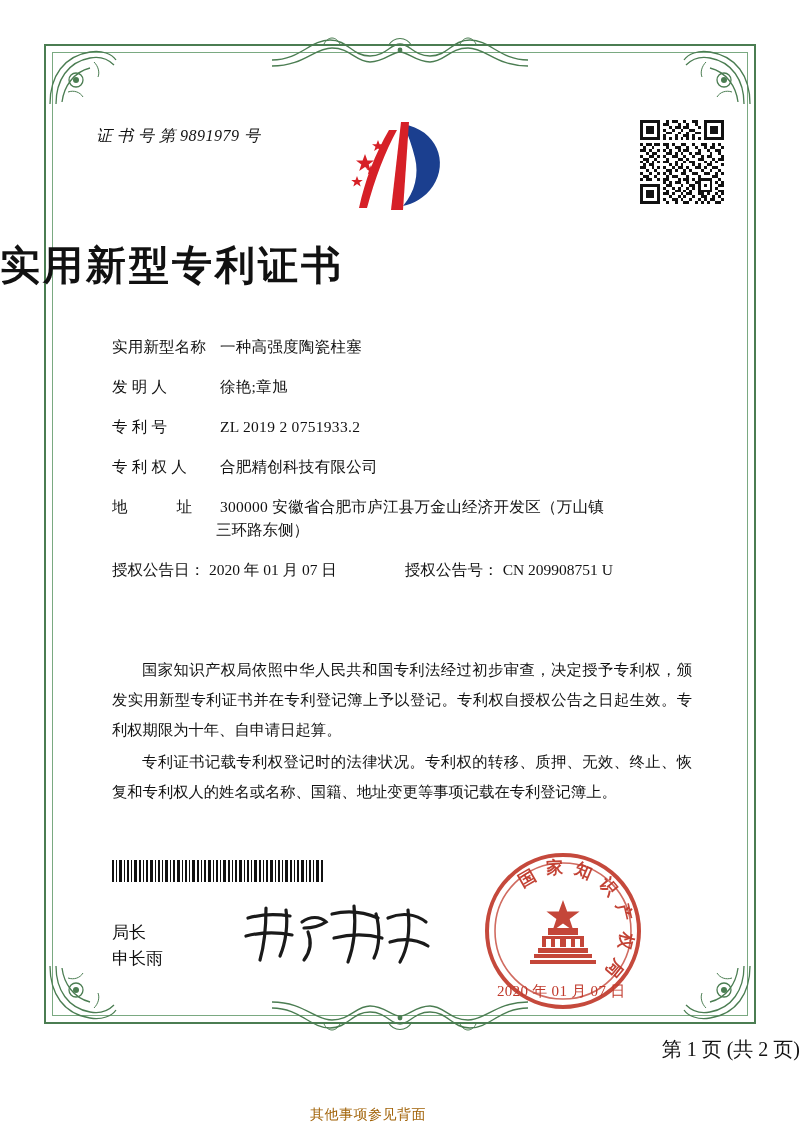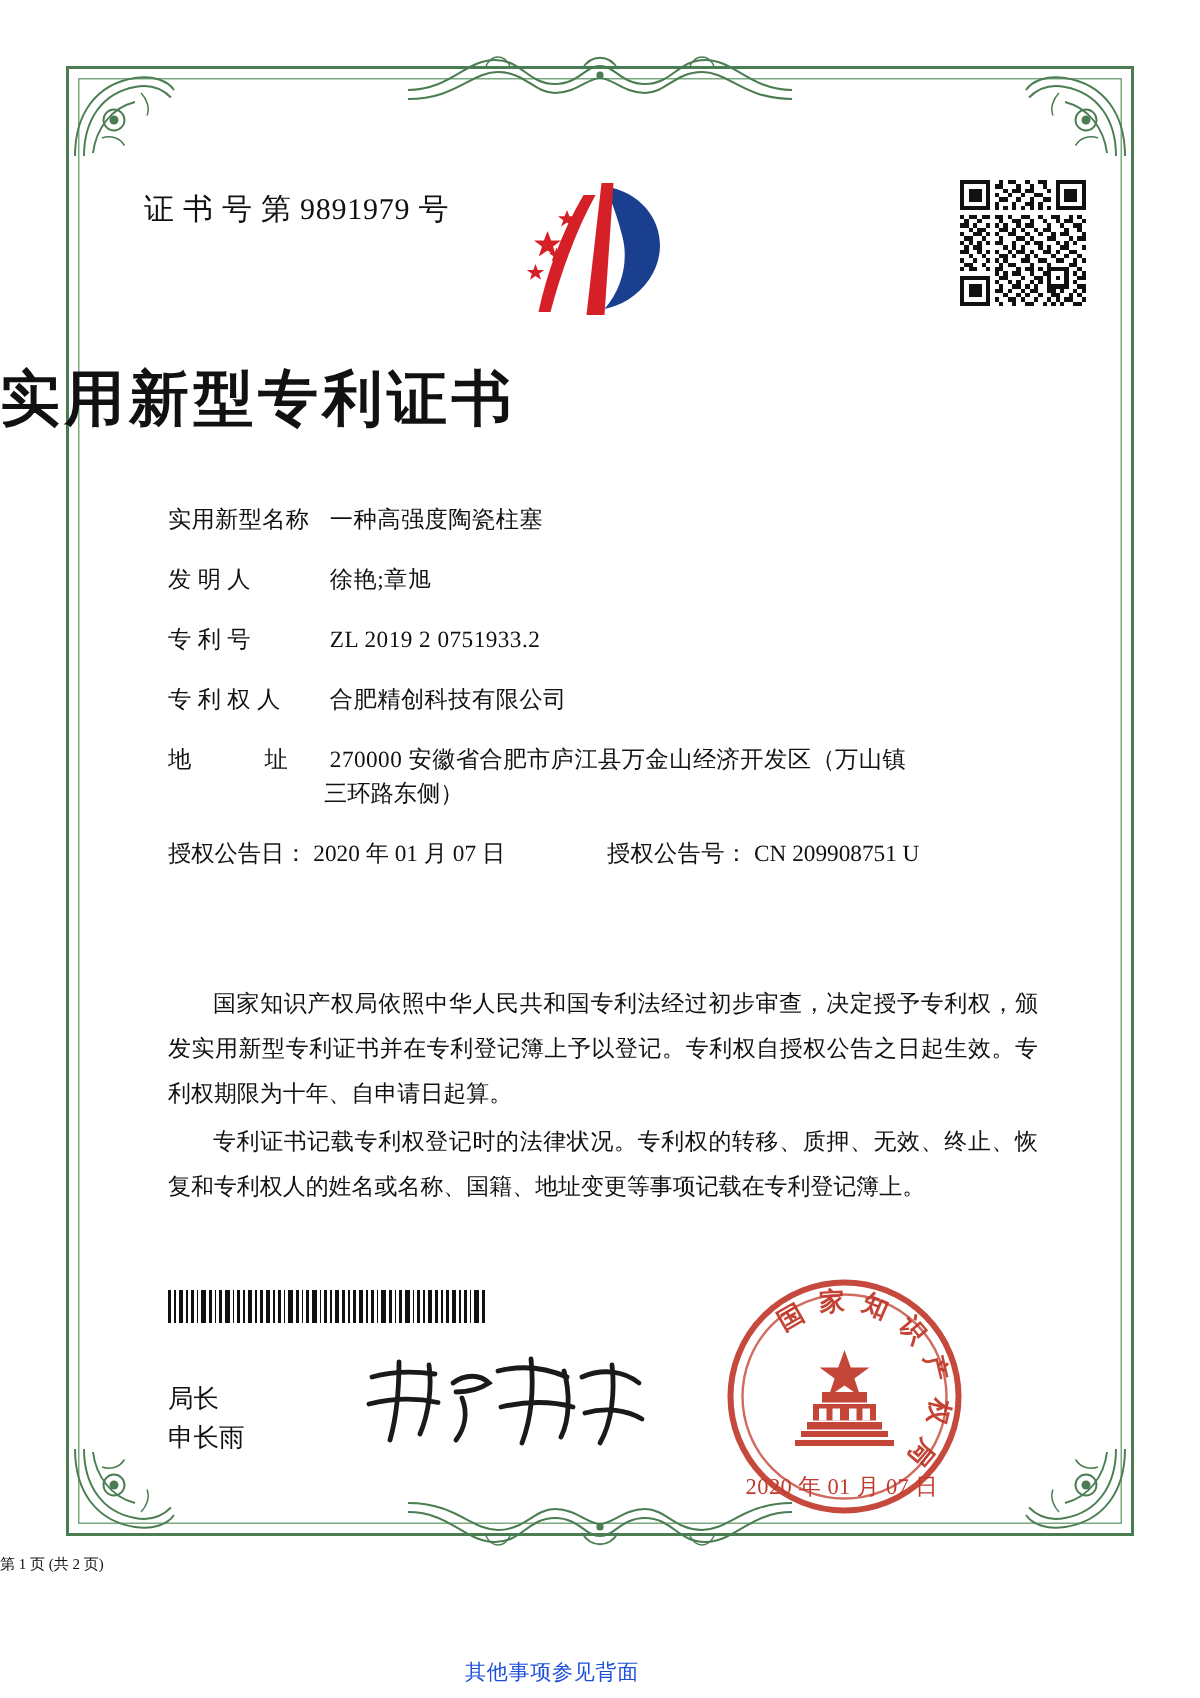"证 书 号 第 9891979" .cert-no { font-size: 20px -> 16px; font-style: none -> italic }
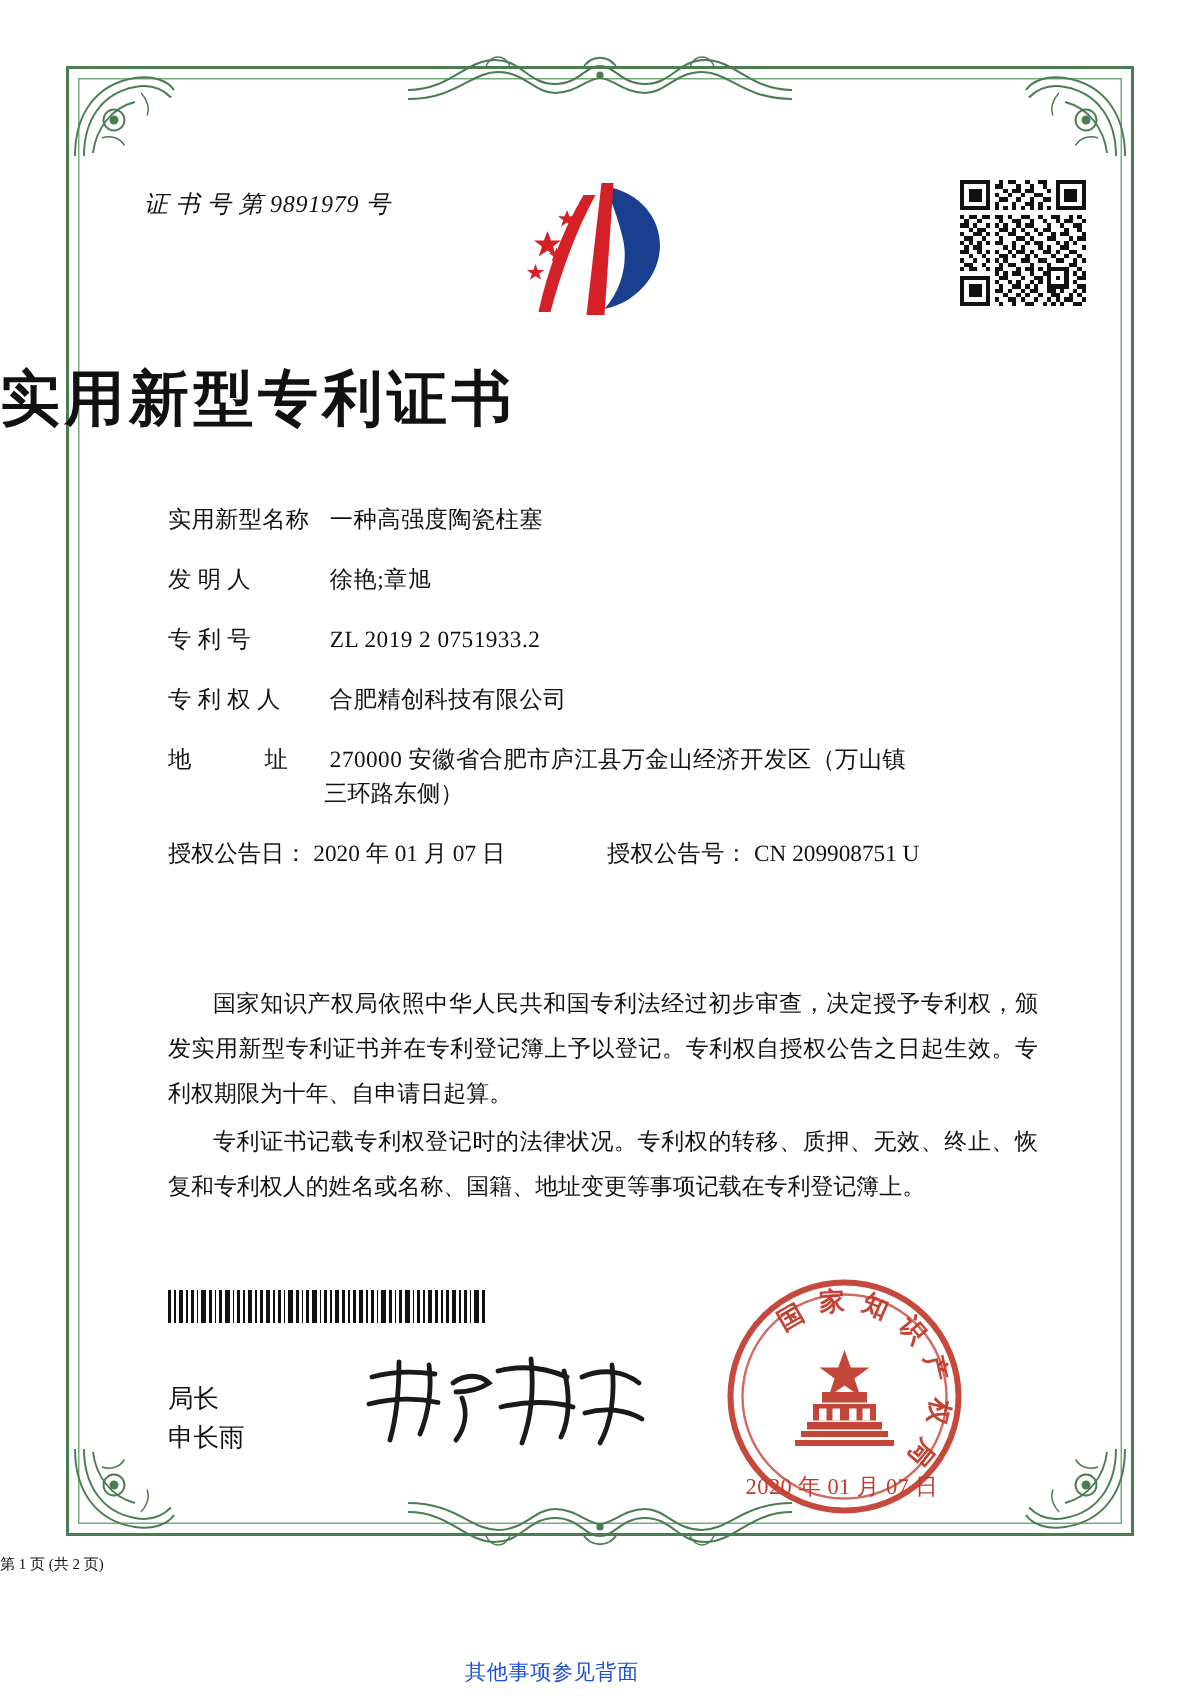"270000 安徽省合肥市庐江县万金山经济开发区（万山镇" span.fvalue { text: 270000 -> 300000 }
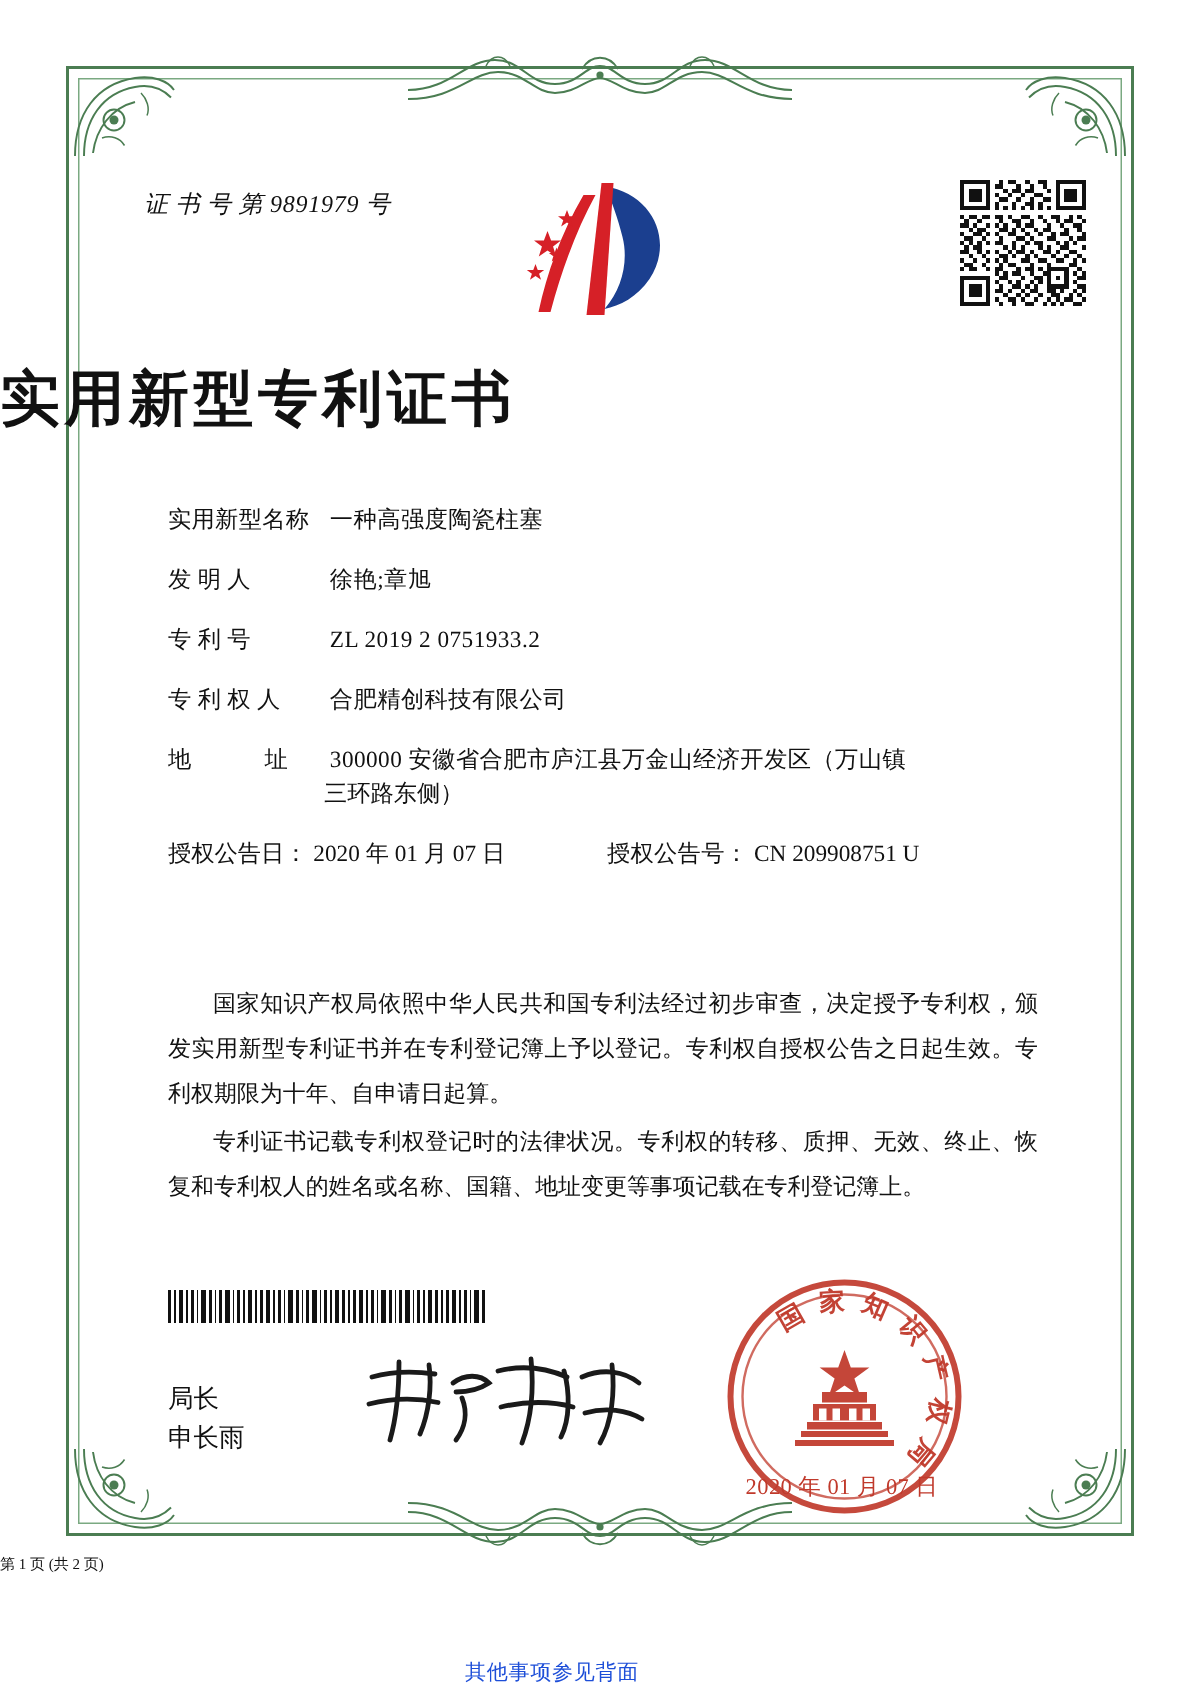"第 1 页 (共 2" .page-num { font-size: 10px -> 20px; text-align: left -> right }
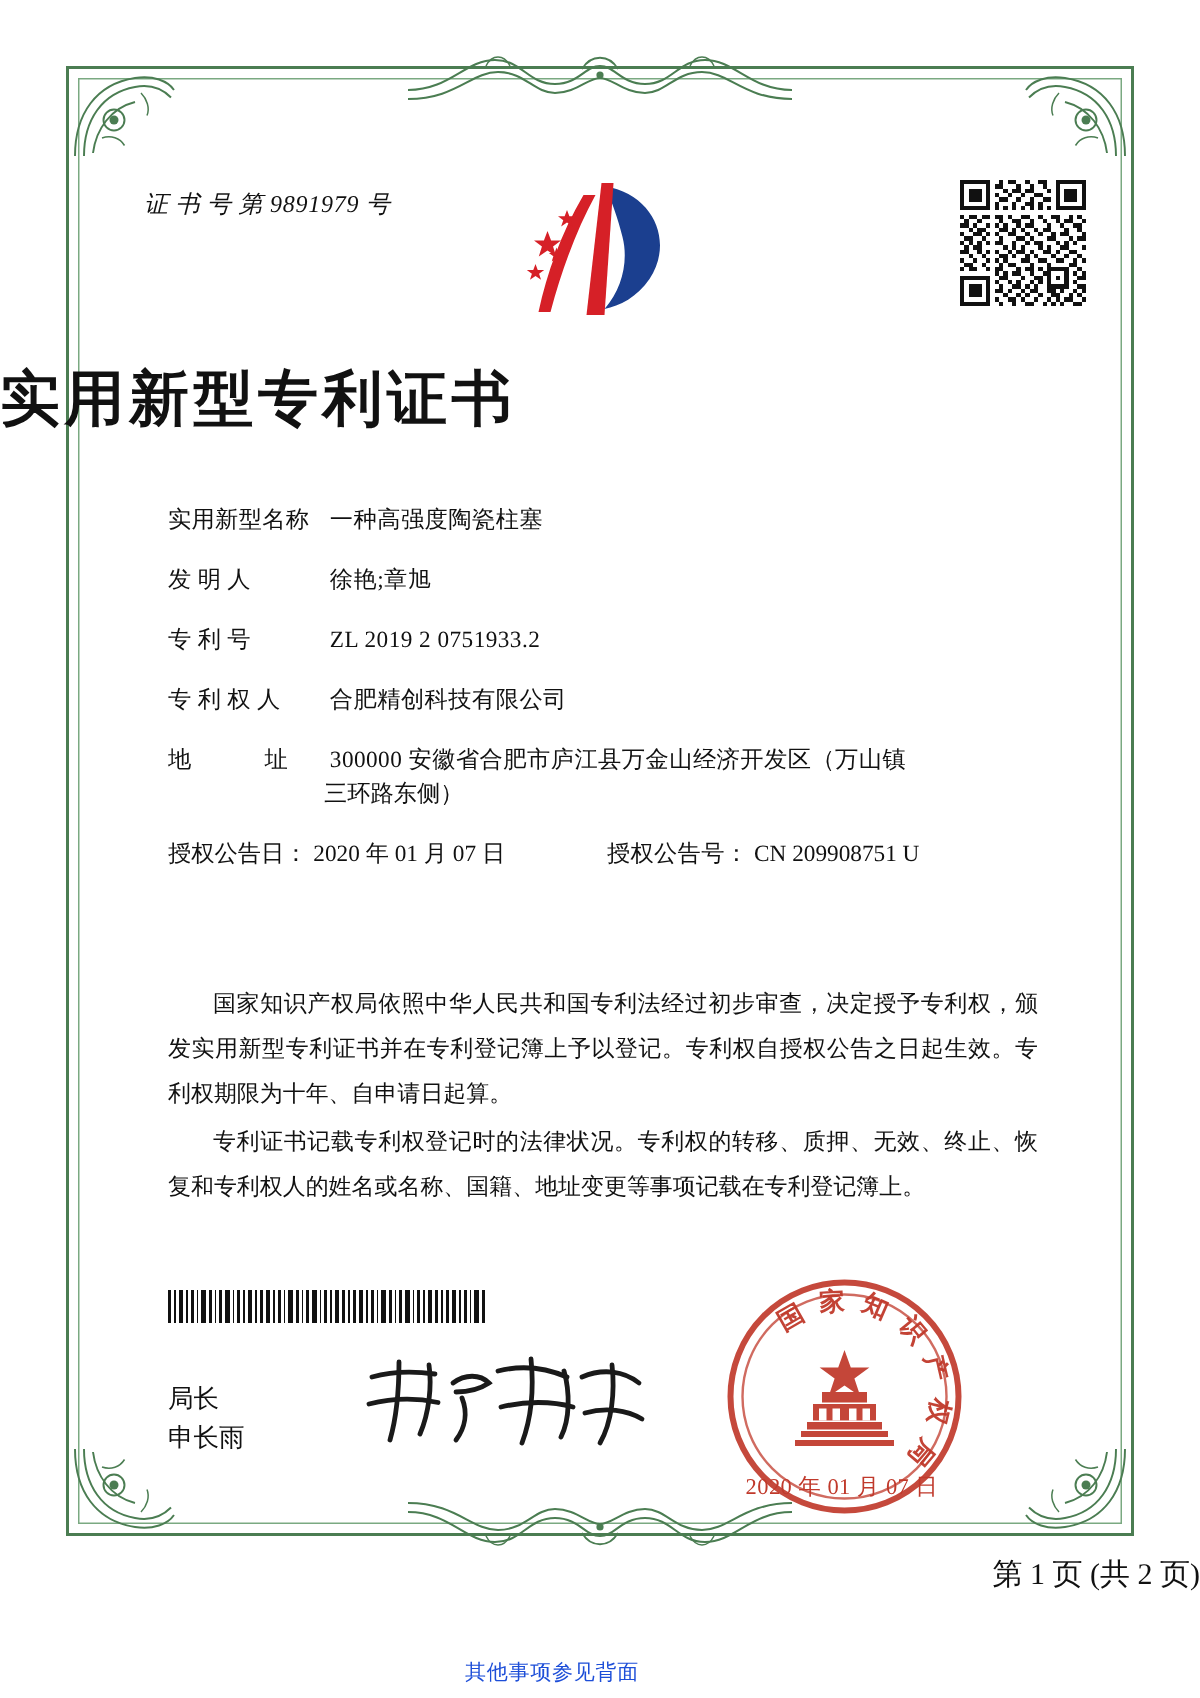"其他事项参见背面" .footnote { color: #1d4ed8 -> #a16207 }
